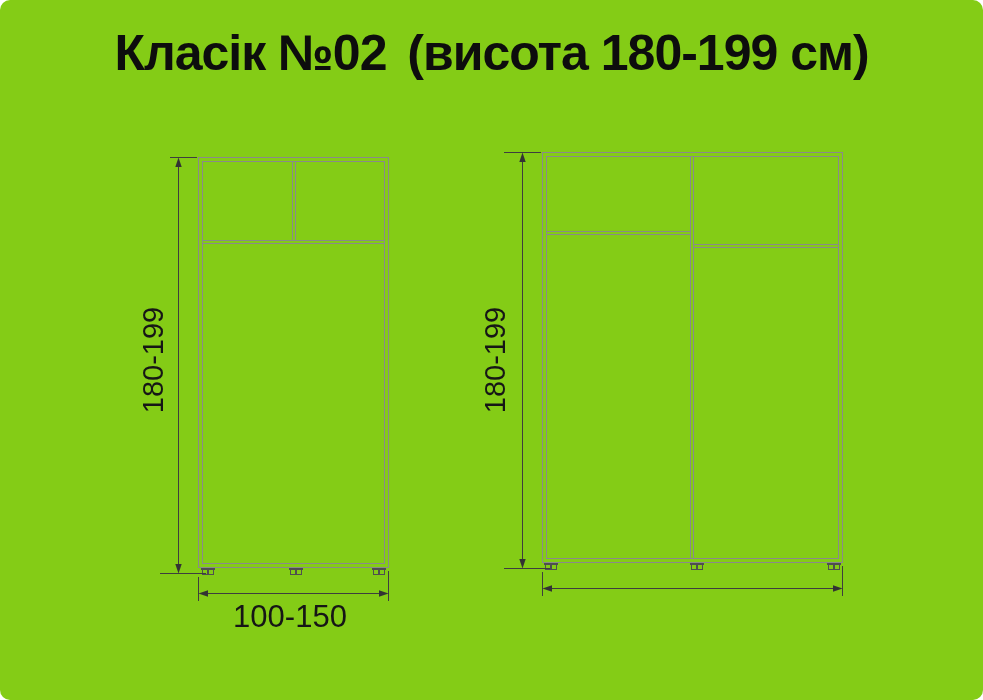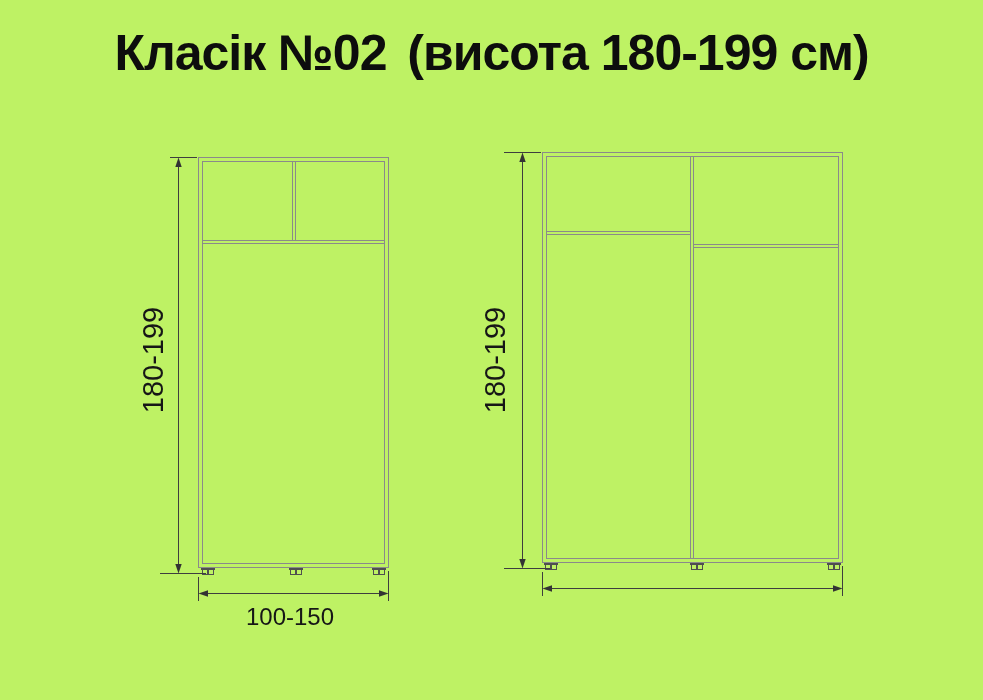"Класік №02 (висота 180-199 см)" .page { background: #bef264 -> #84cc16; border-radius: none -> 10px }
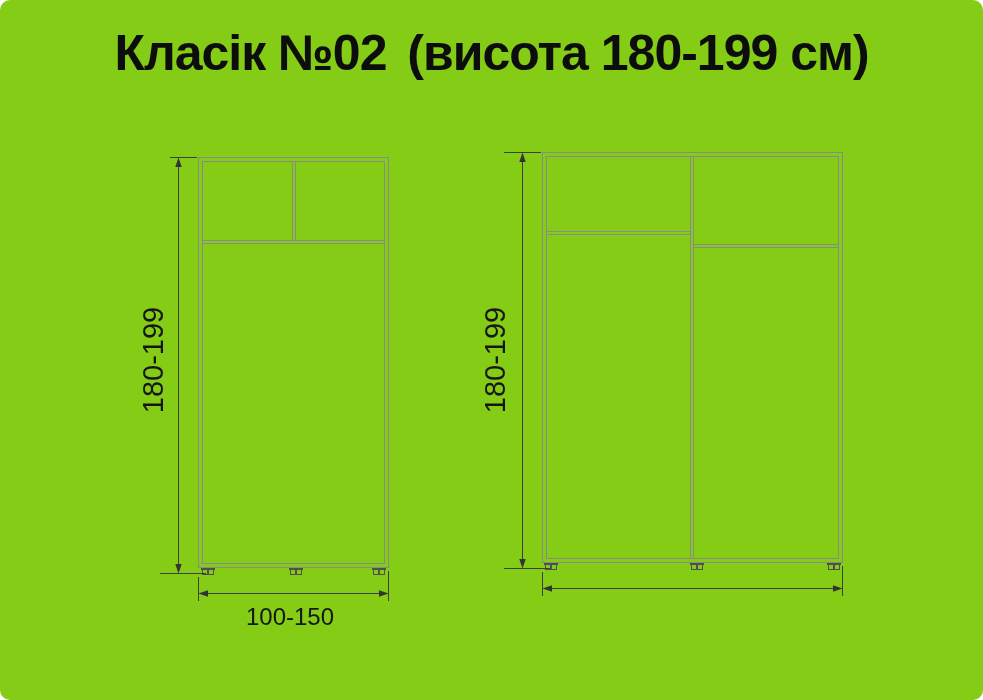"100-150" .dim-label.horizontal { font-size: 24px -> 31px }
